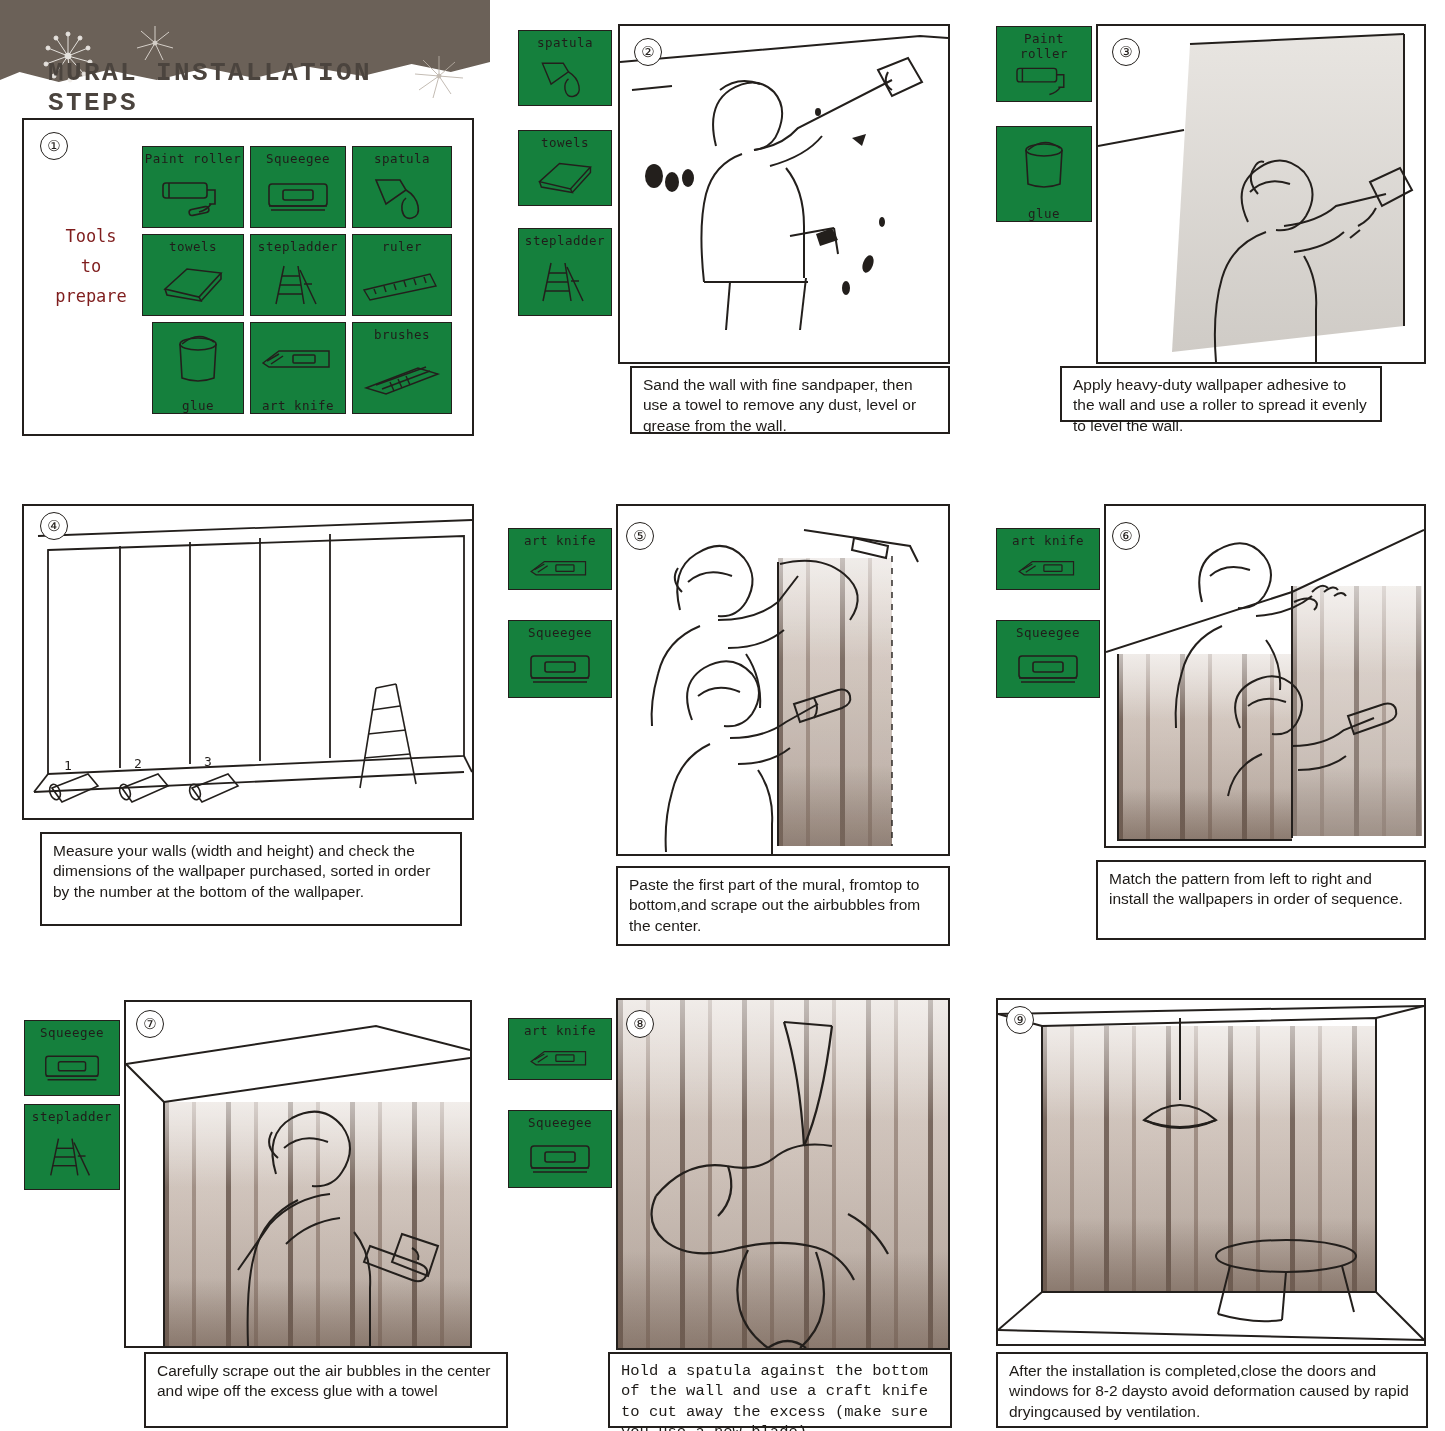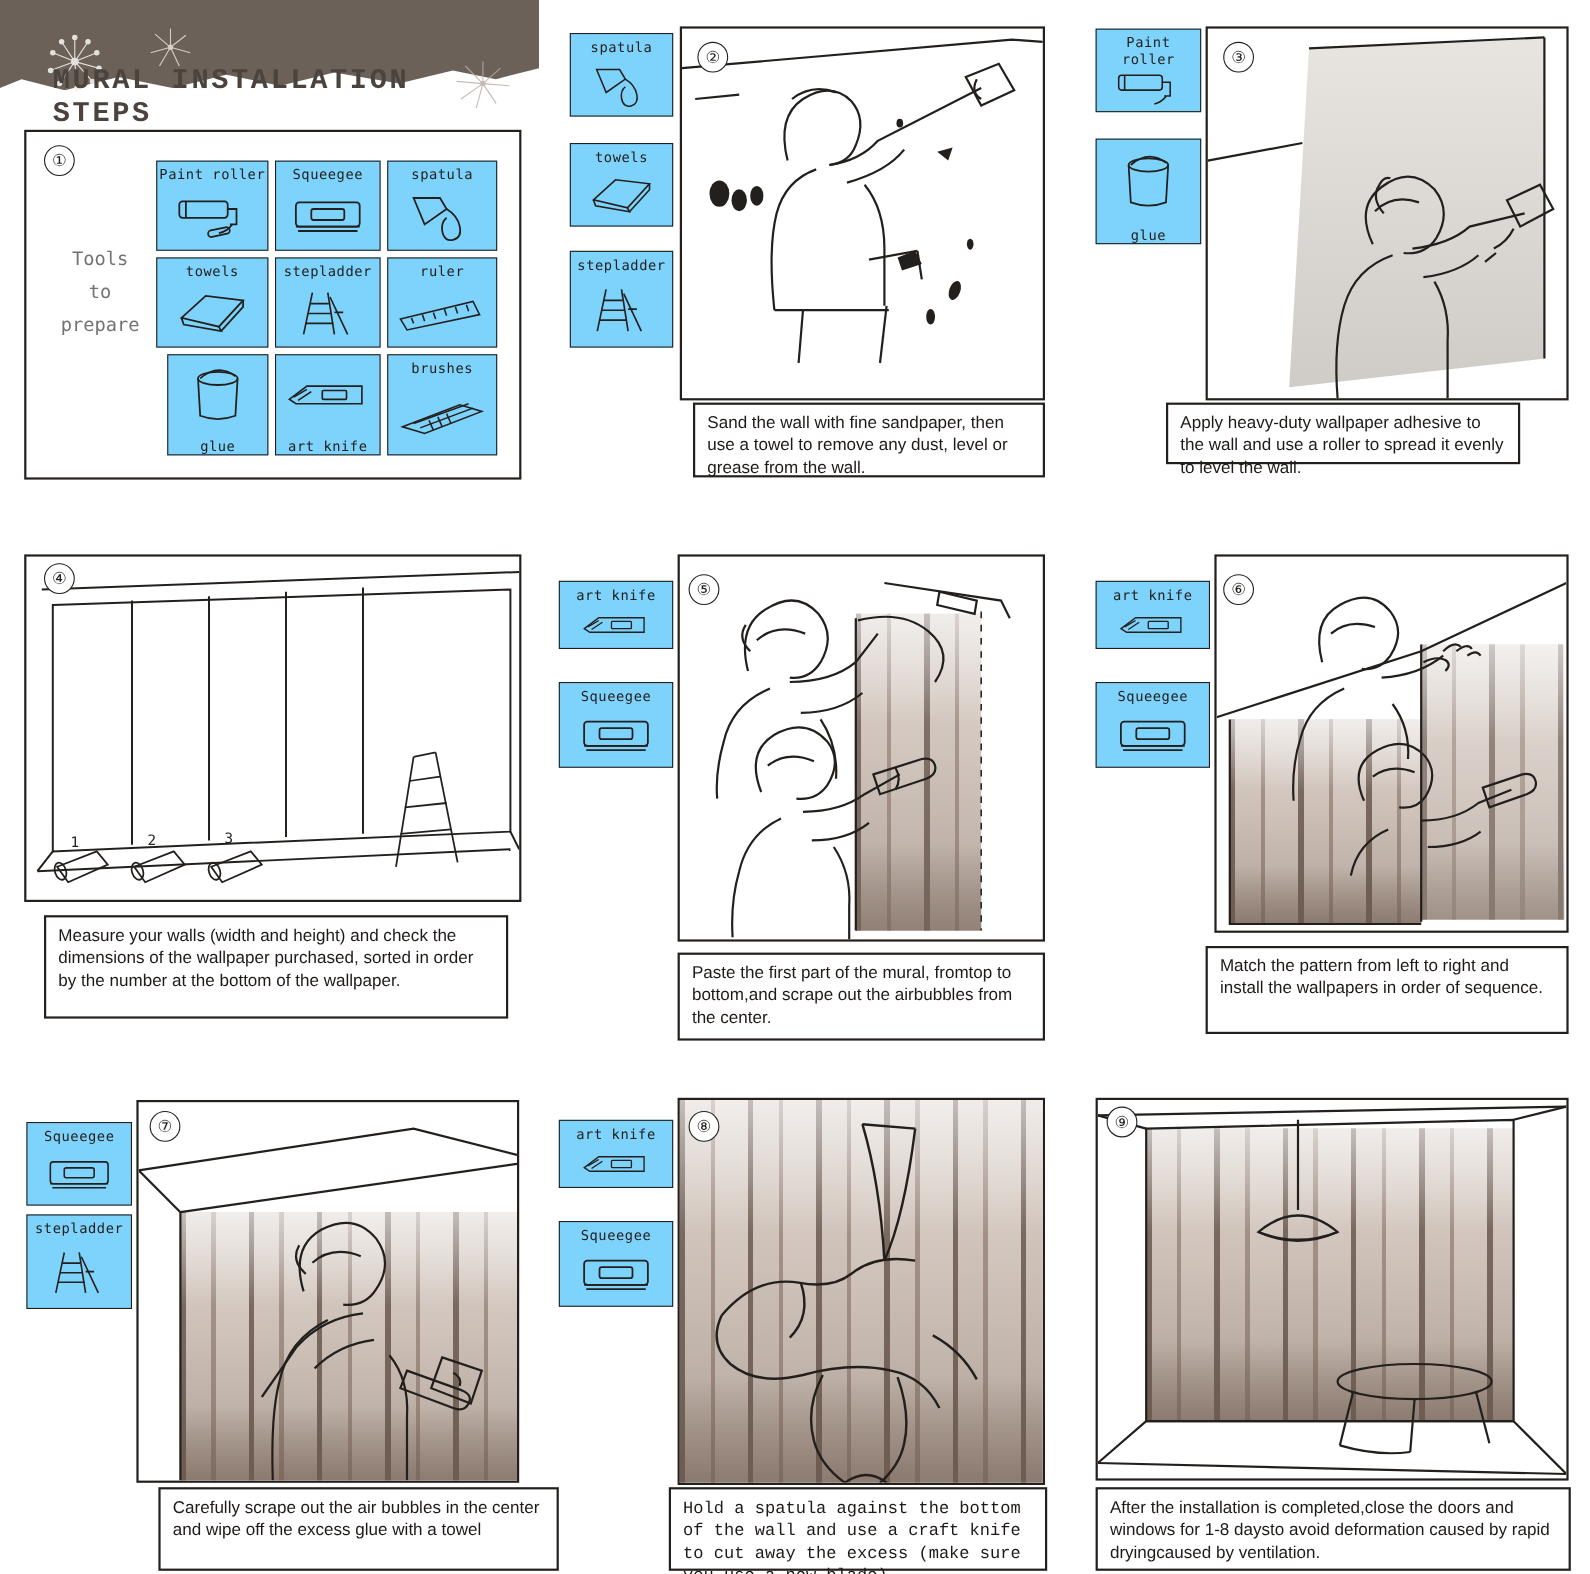"spatula" .tool { background: #7dd3fc -> #15803d }
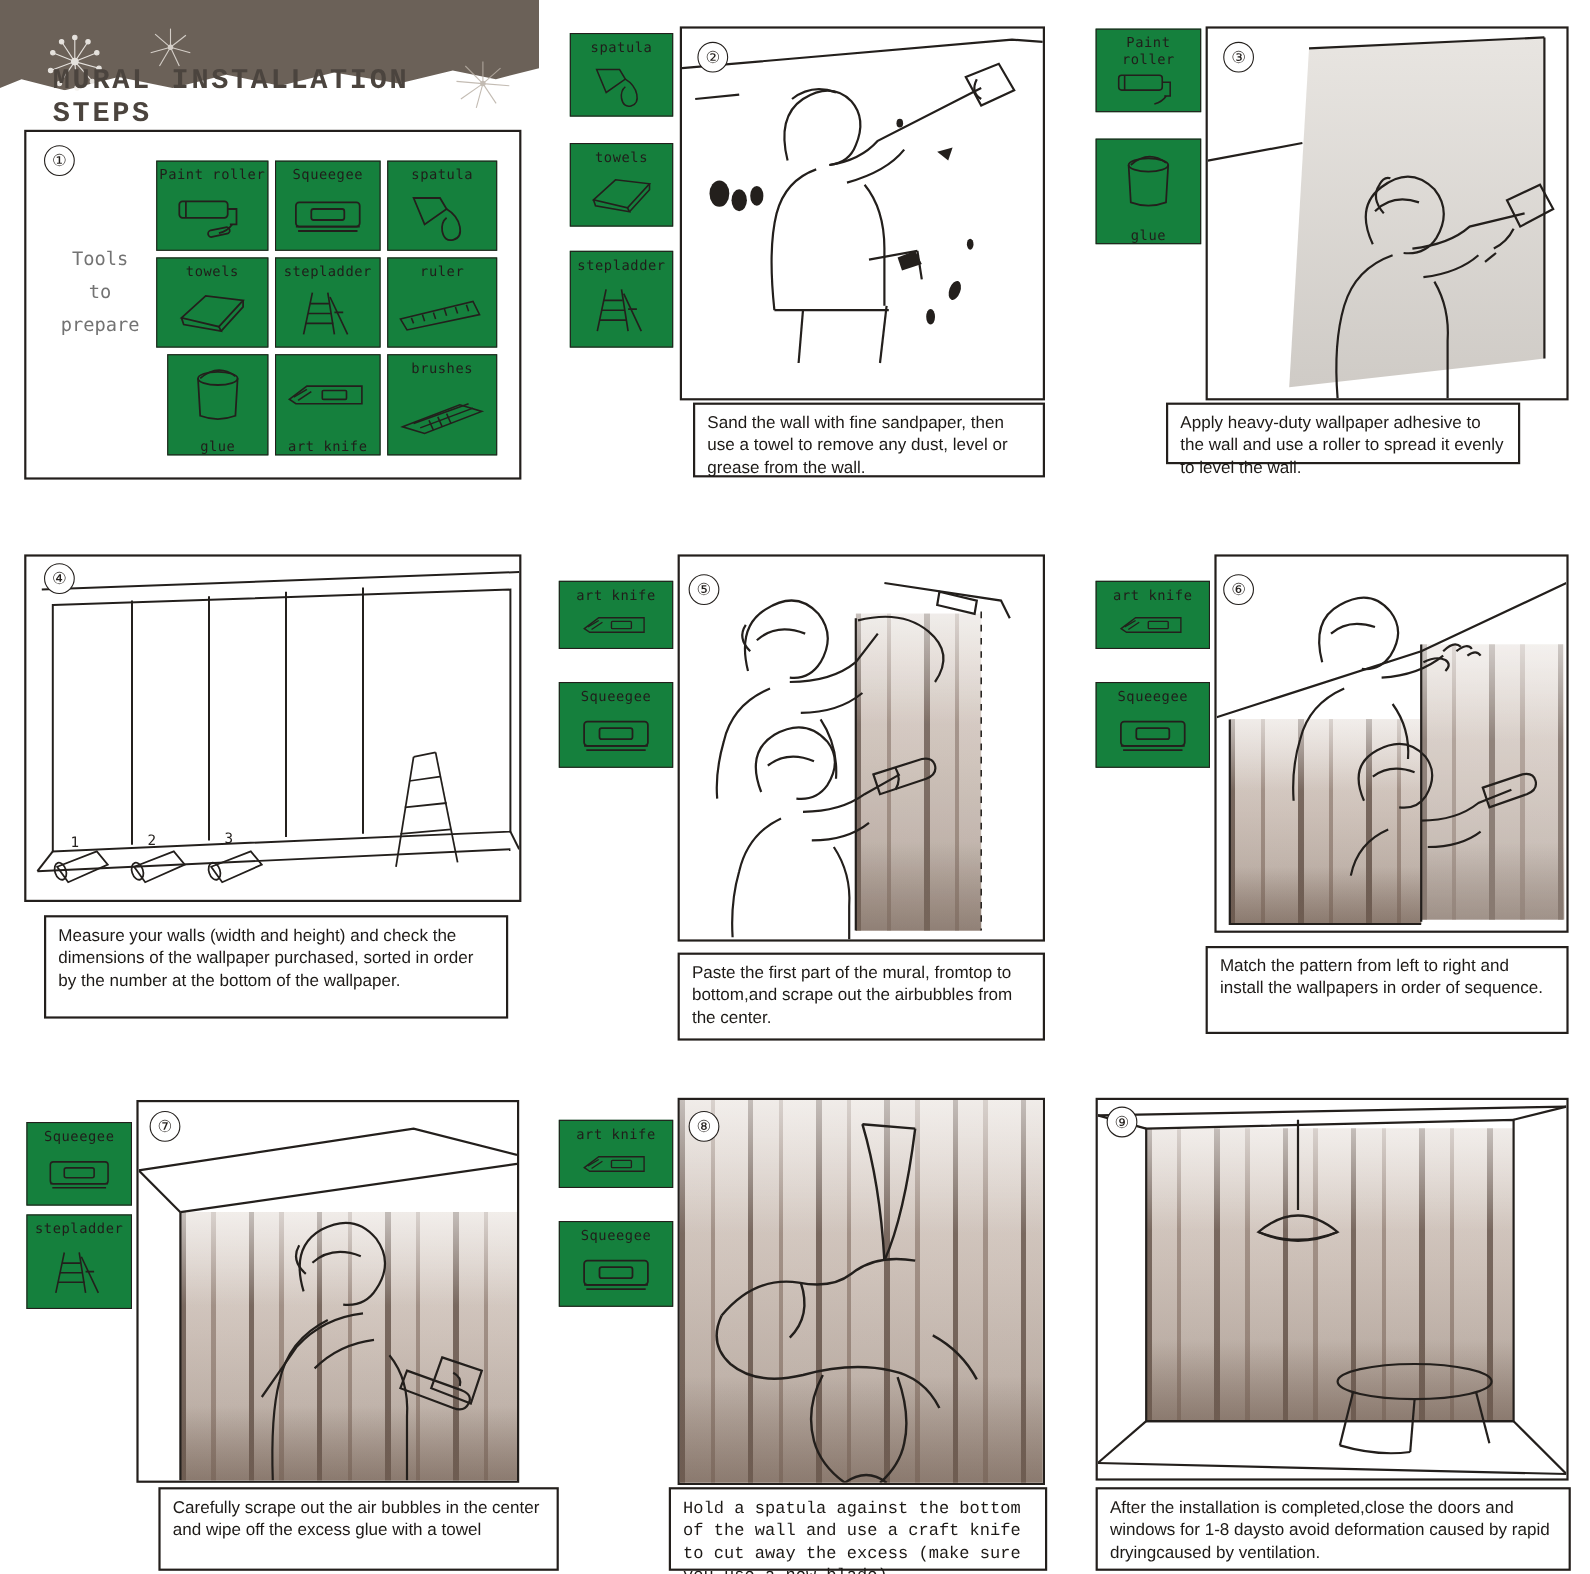"Tools" div { color: #737373 -> #7f1d1d }
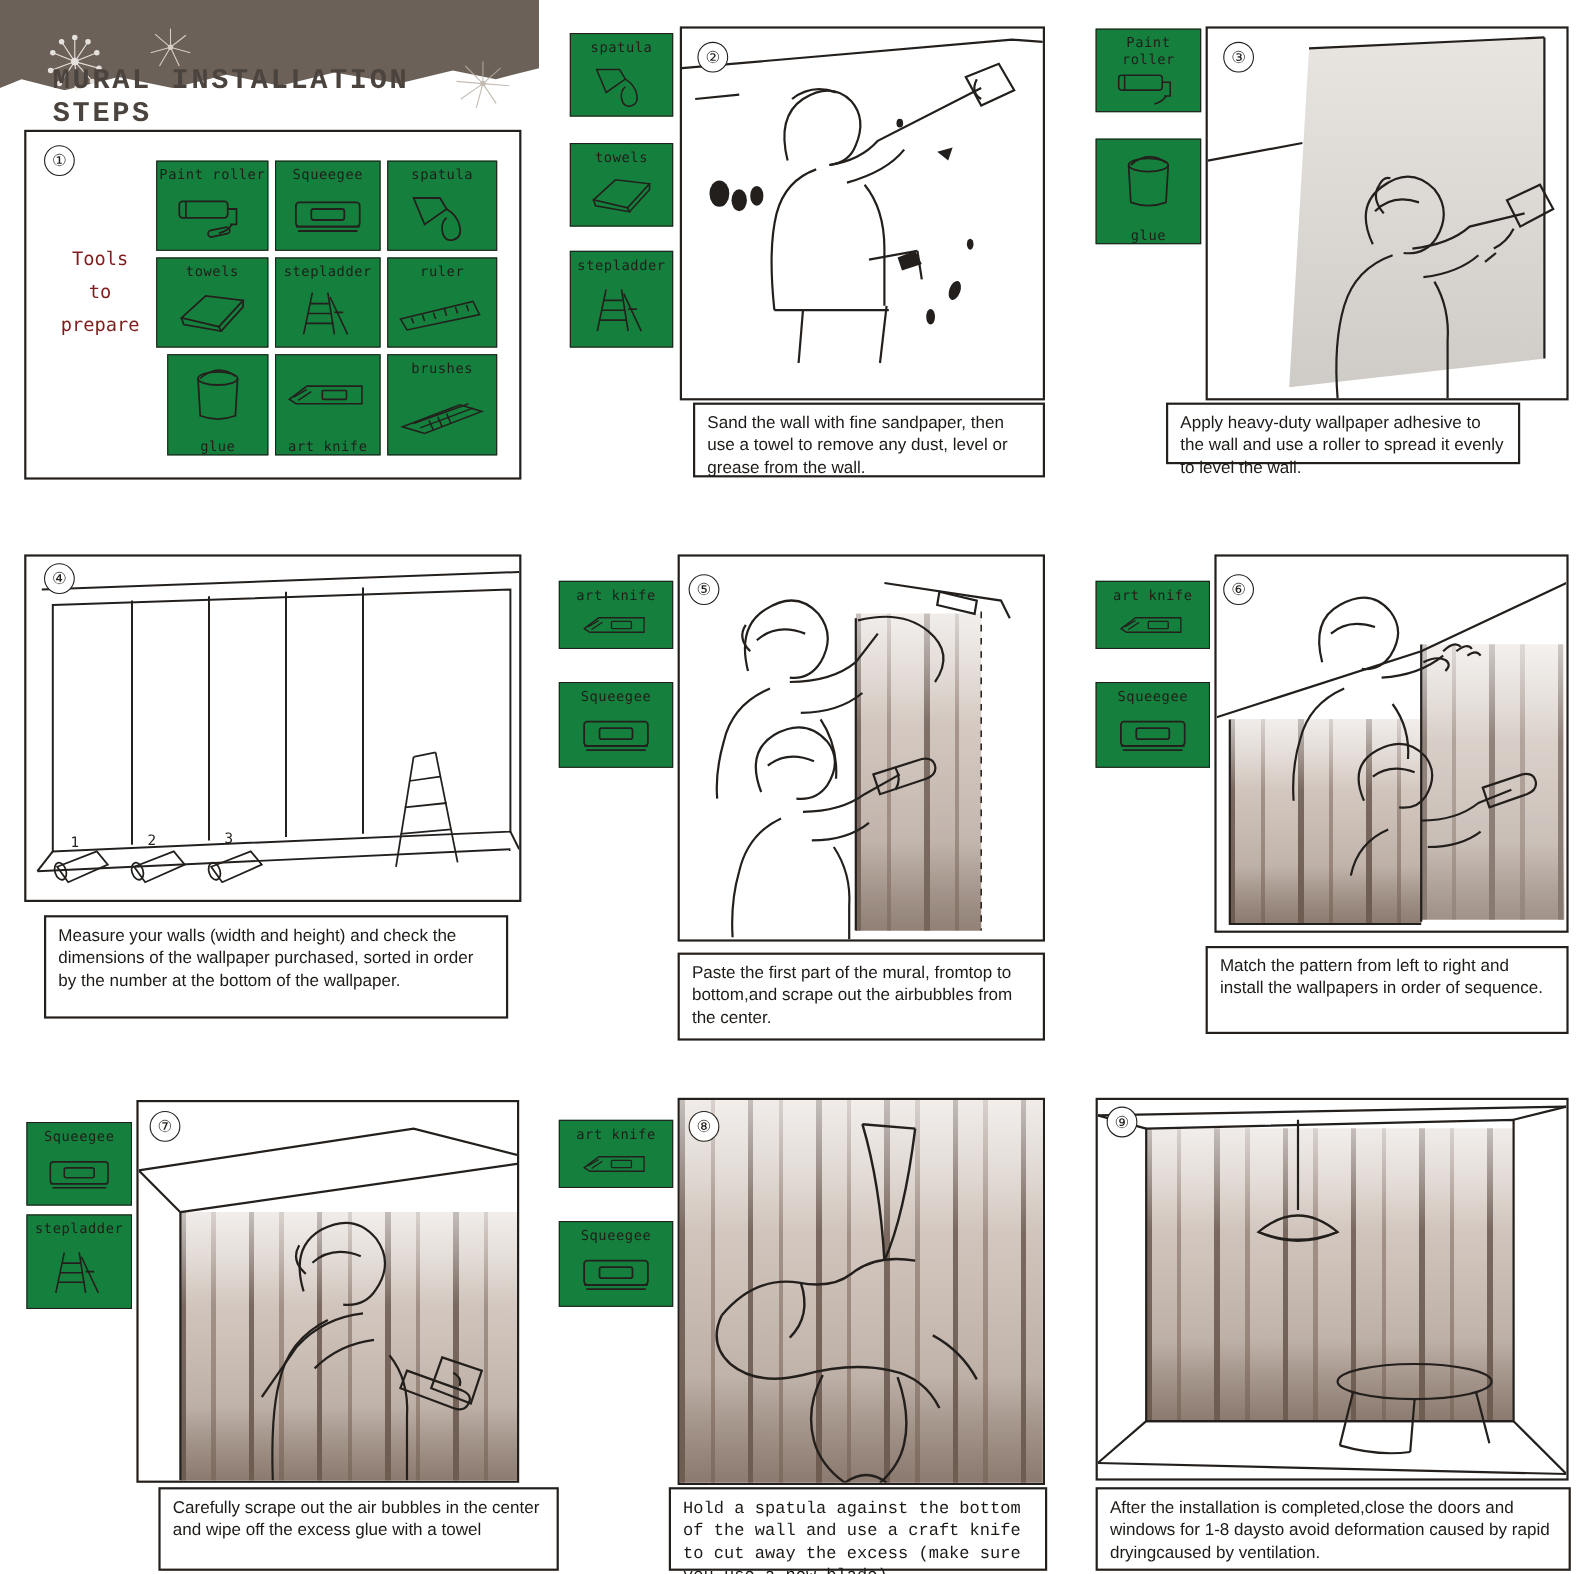"After the installation is" div.cap { text: 1-8 -> 8-2 }
